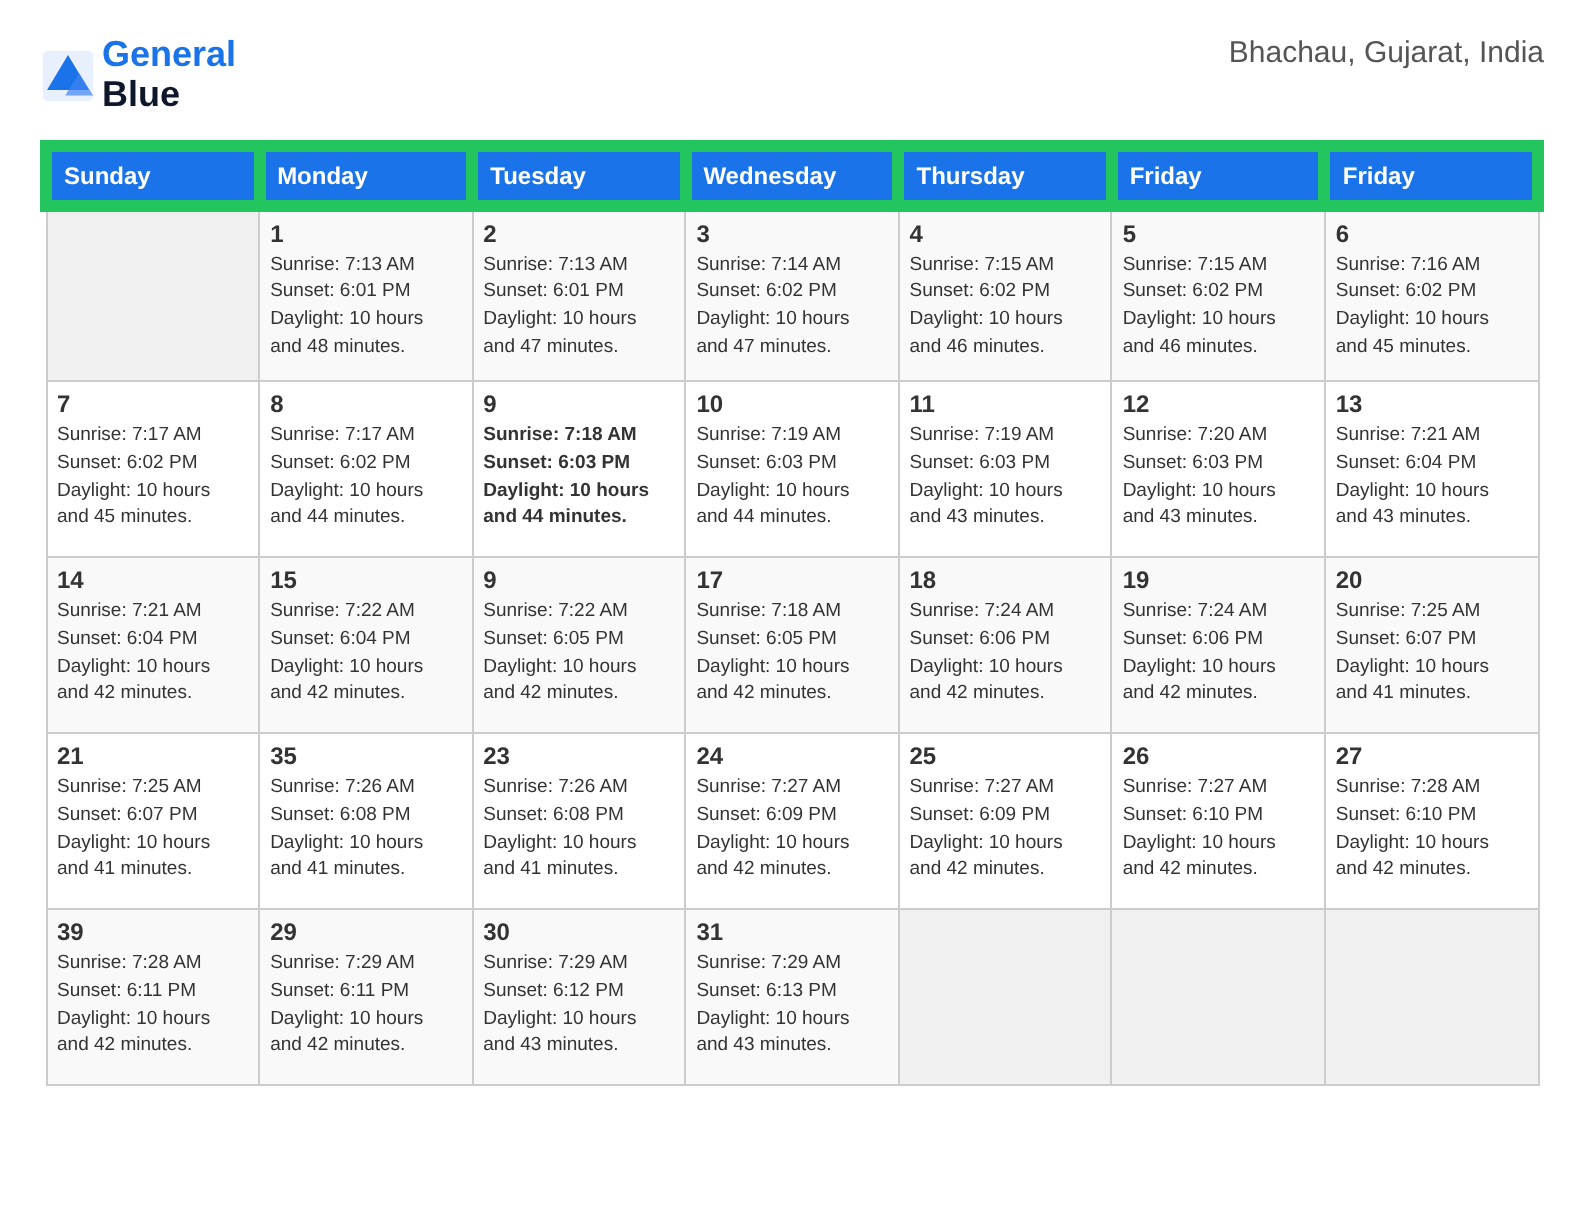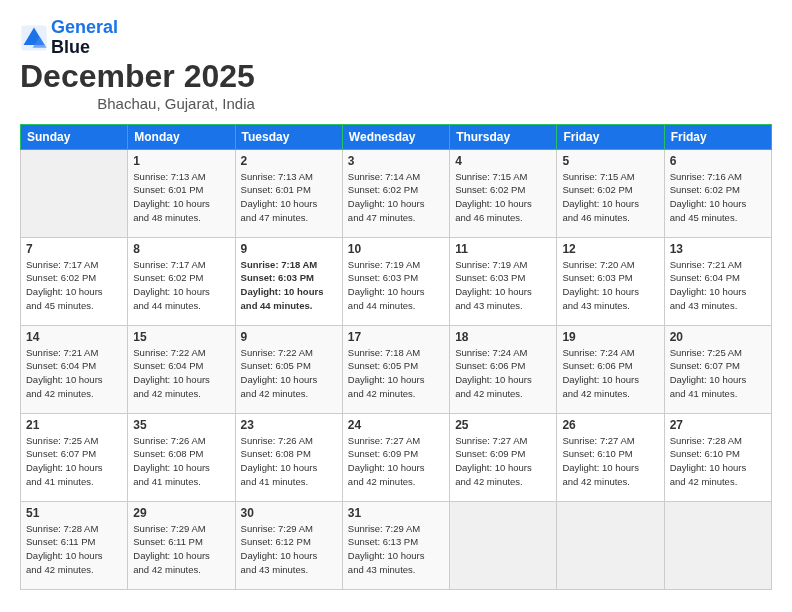"General" .header { flex-direction: column -> none }
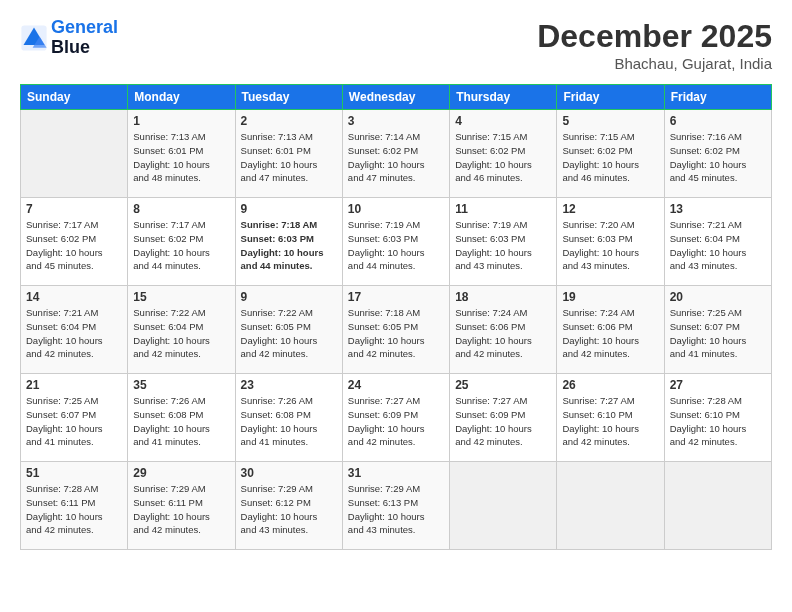"December 2025" div.month-year { html: <div>December 2025</div> -> none }
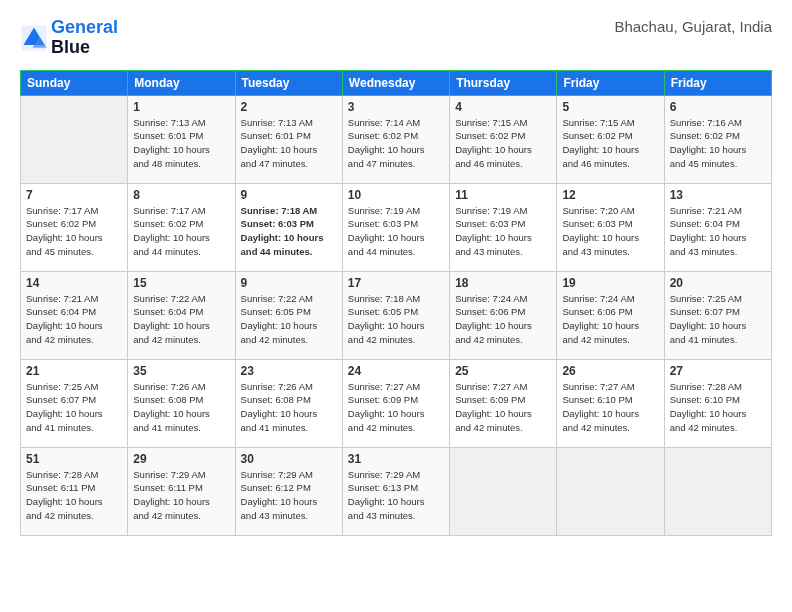"Sunday" thead tr th { border: 1px solid #22c55e -> 6px solid #22c55e }
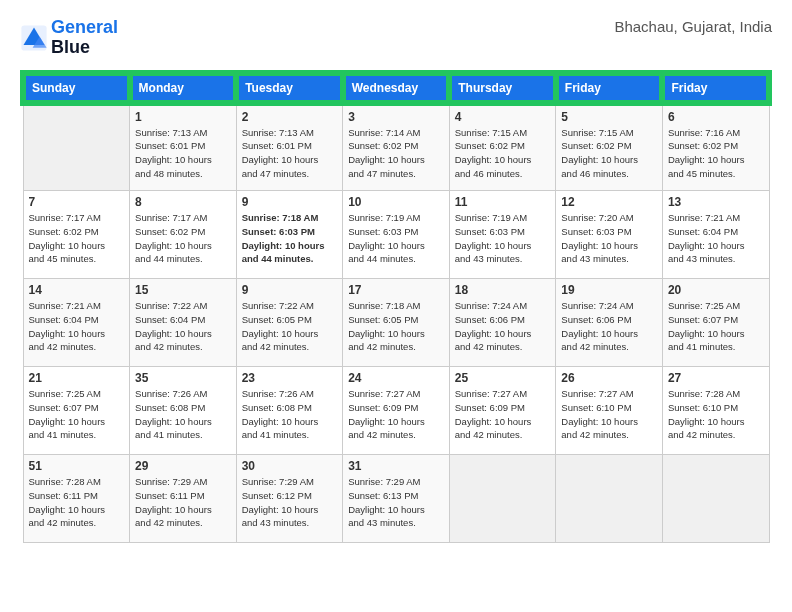"51" span.day-num { text: 51 -> 39 }
